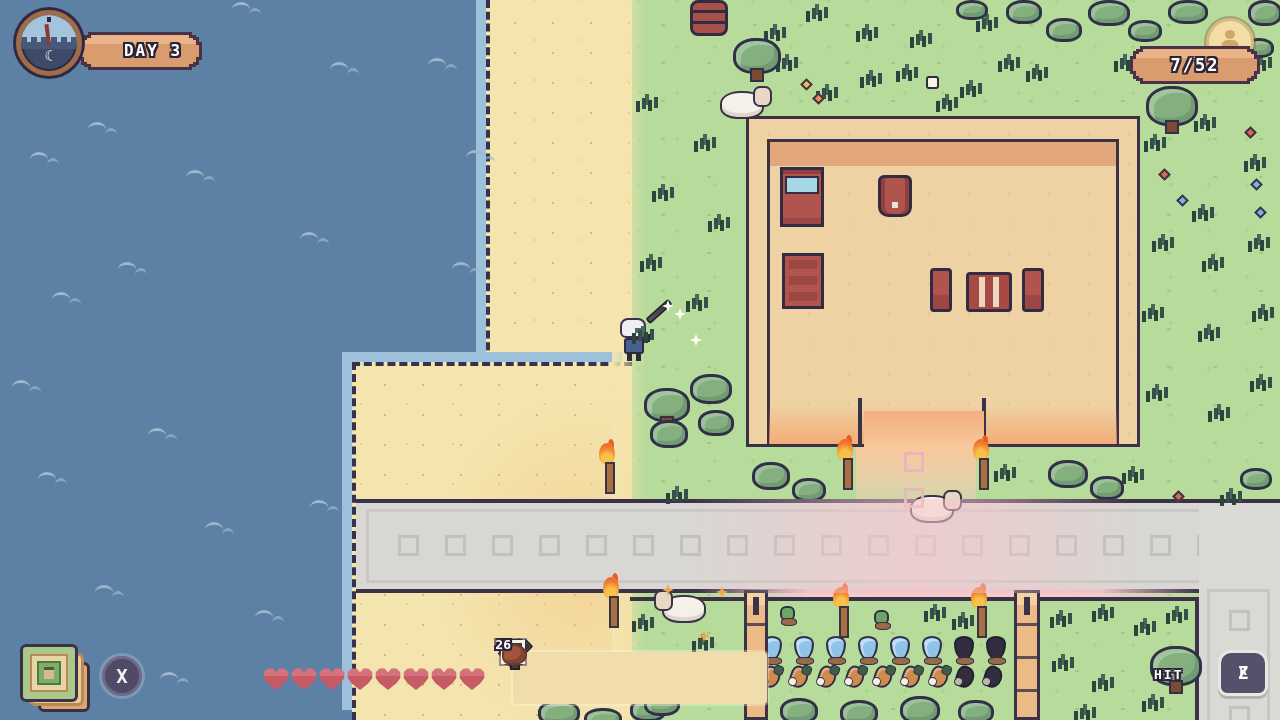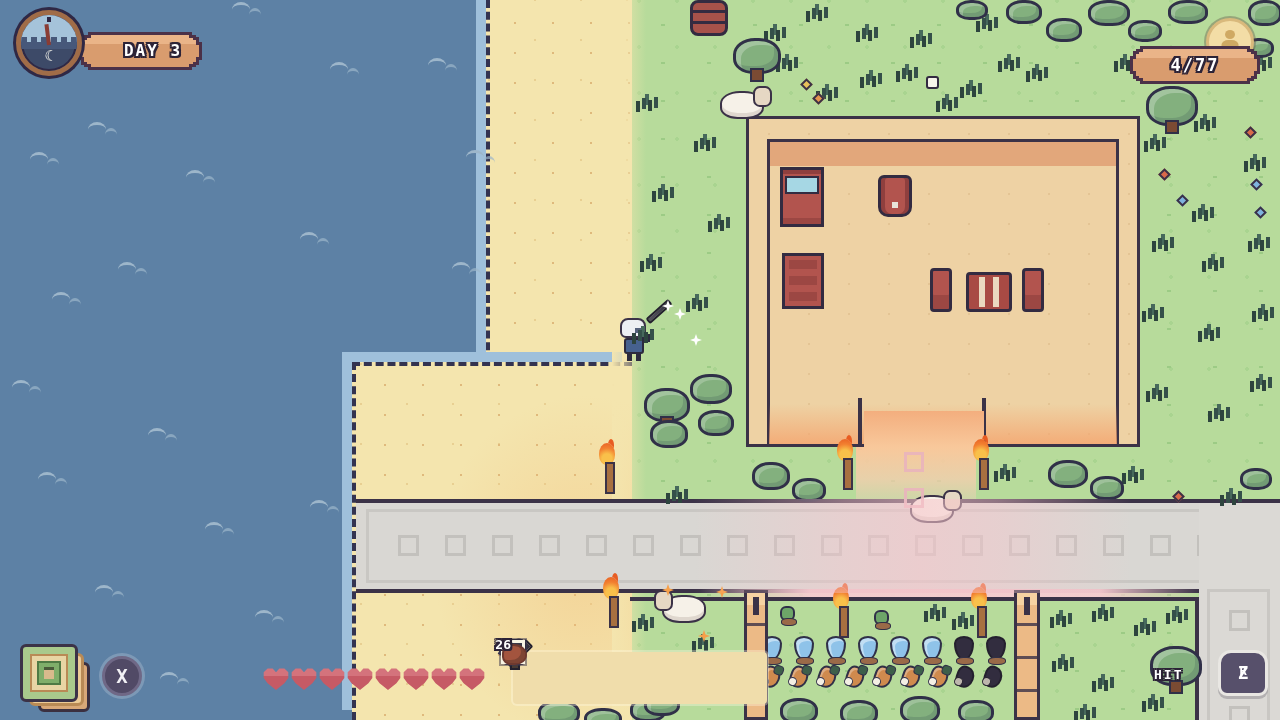"4/77" span.px { text: 4/77 -> 7/52 }
